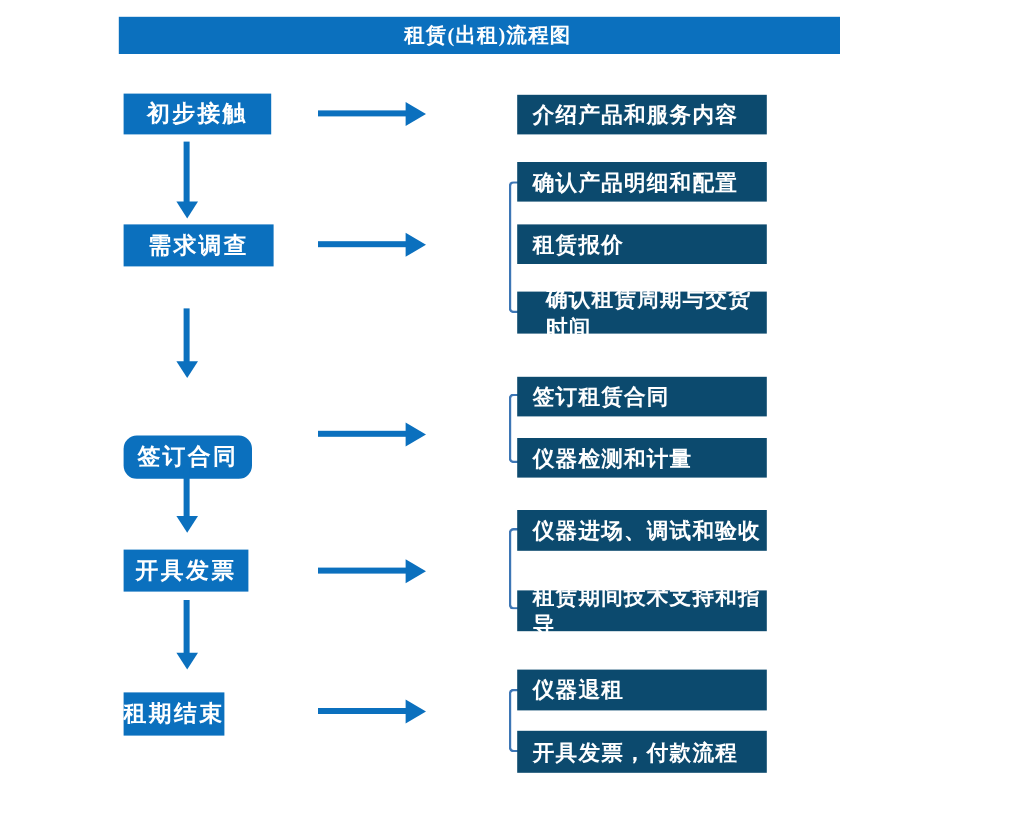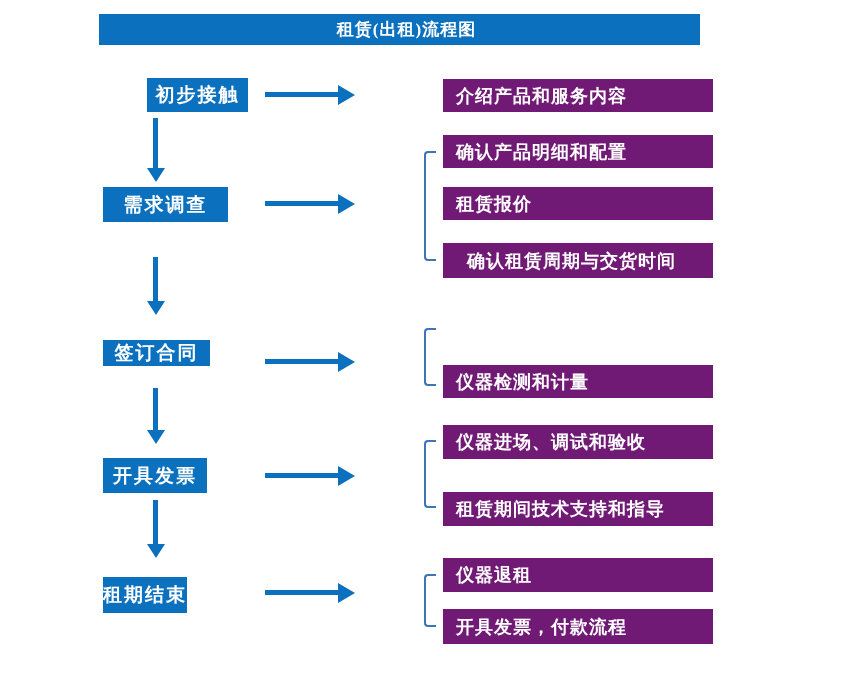"初步接触" div.step-box { margin-left: 44px -> none; width: 101px -> 123px }
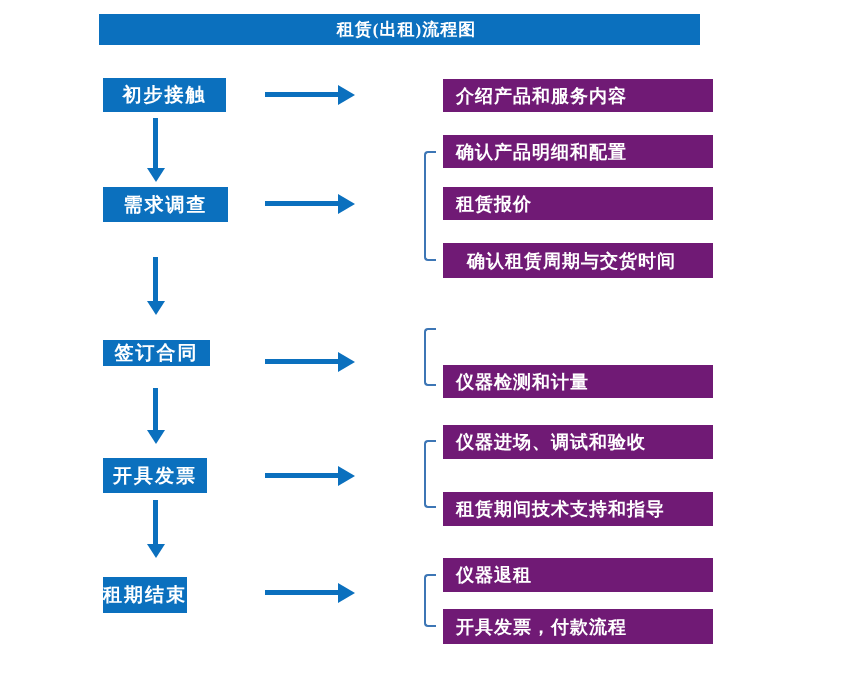"介绍产品和服务内容" .detail-box { background: #701a75 -> #0c4a6e; left: 443px -> 431px; width: 270px -> 208px }
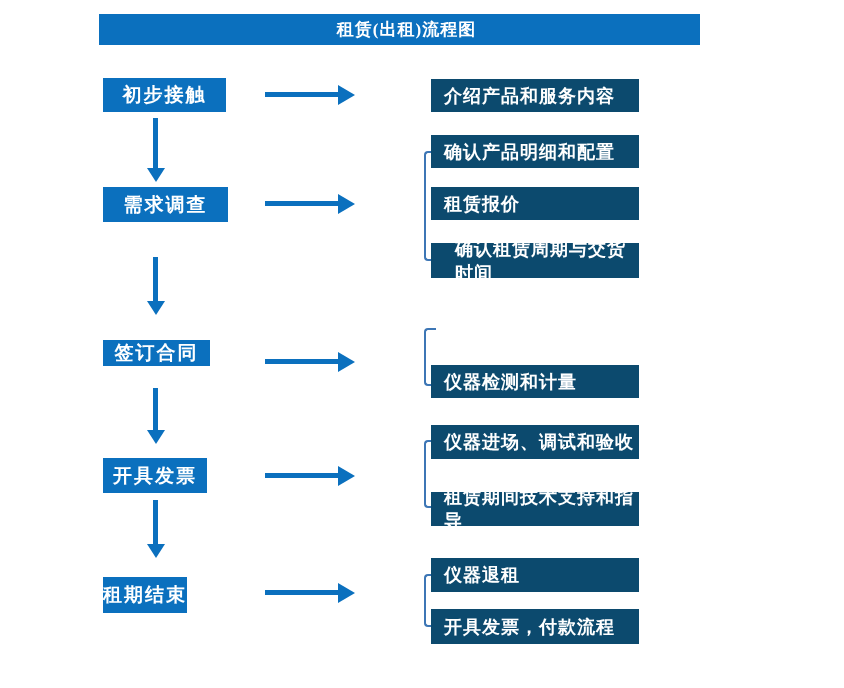"签订租赁合同" div.detail-box { html: none -> <div>签订租赁合同</div> }
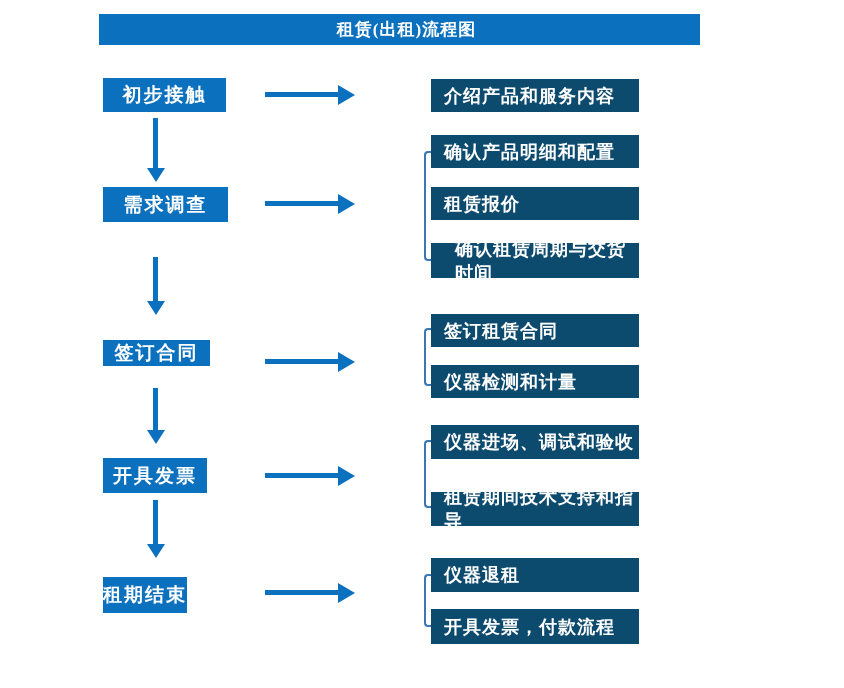"签订合同" div.step-box { border-radius: none -> 11px; height: 26px -> 36px; top: 340px -> 363px }
